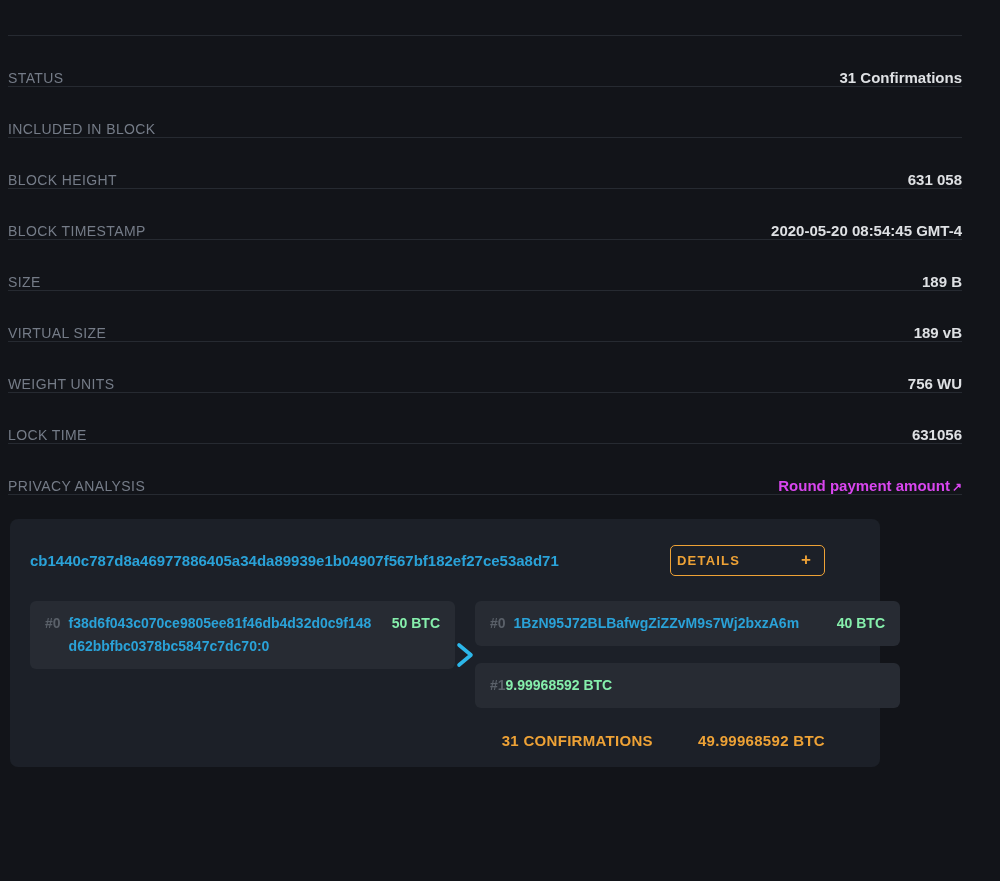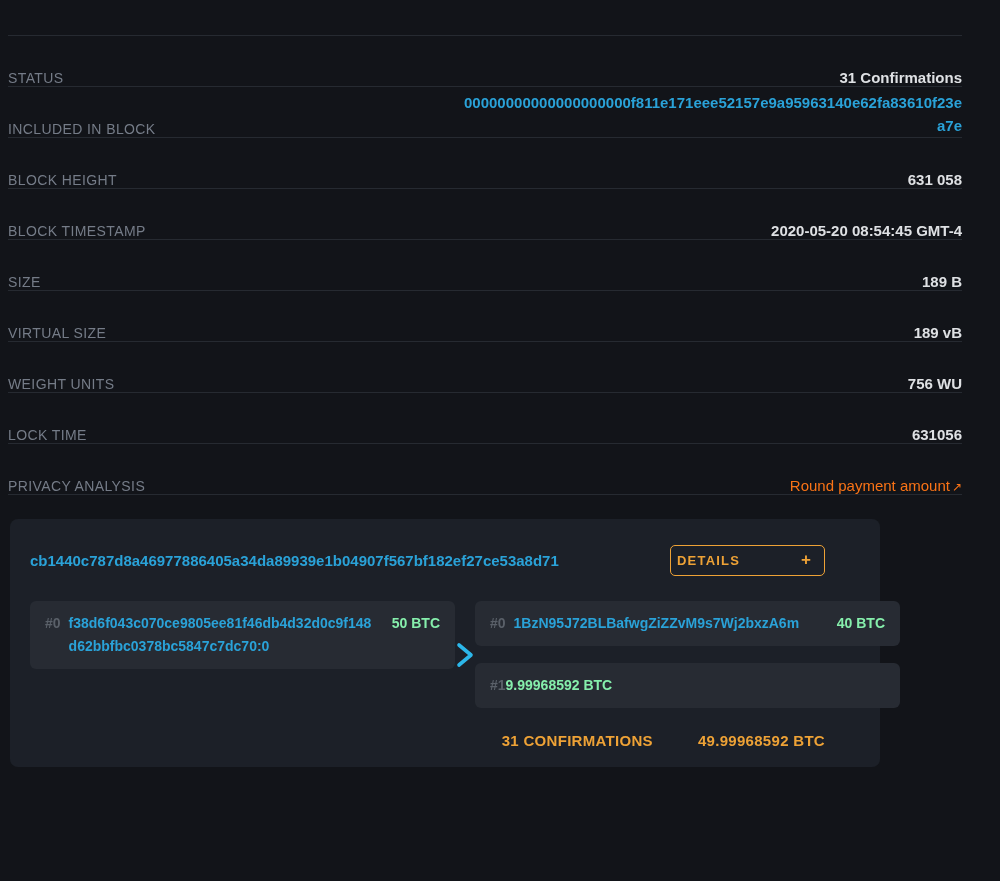"00000000000000000000f811e171eee52157e9a9" span.trow-value { html: <span>00000000000000000000f811e171eee52157e9a95963140e62fa83610f23ea7e</span> -> none }
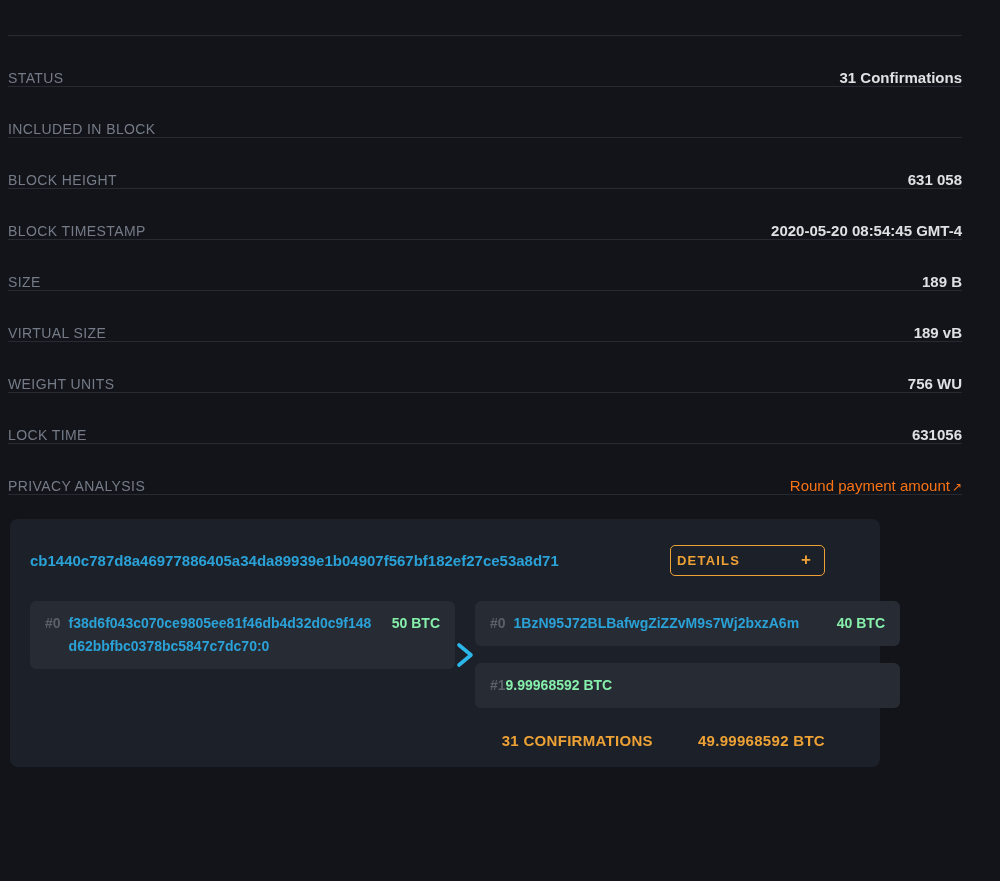"Round payment amount ↗" .trow-value.danger { color: #f97316 -> #d946ef; font-weight: 400 -> 700 }
